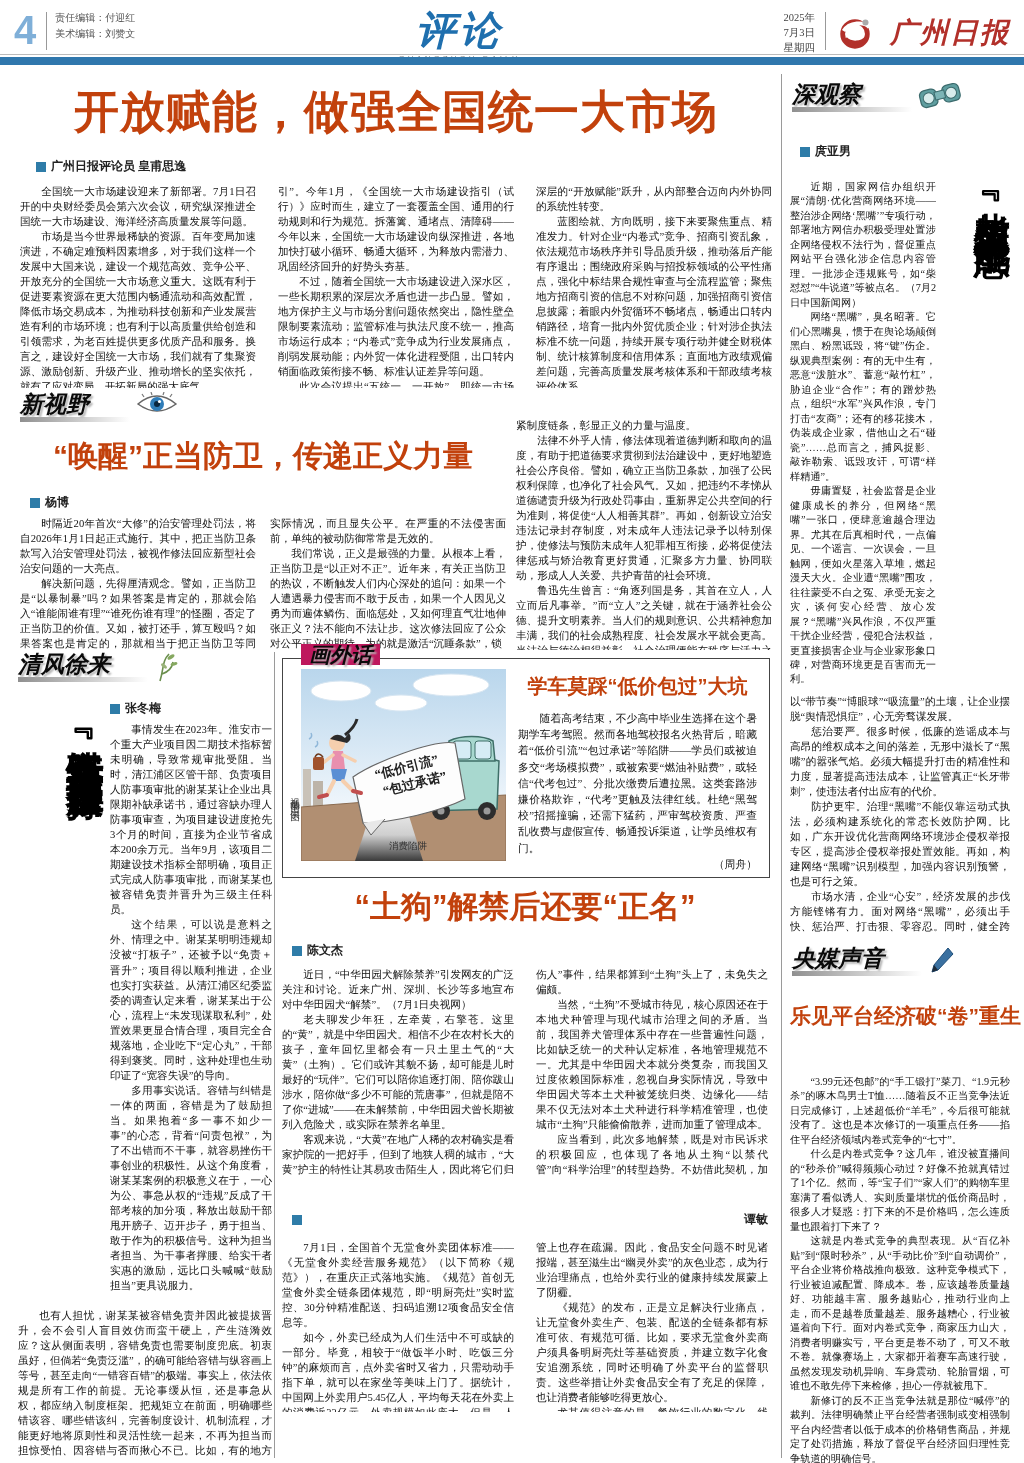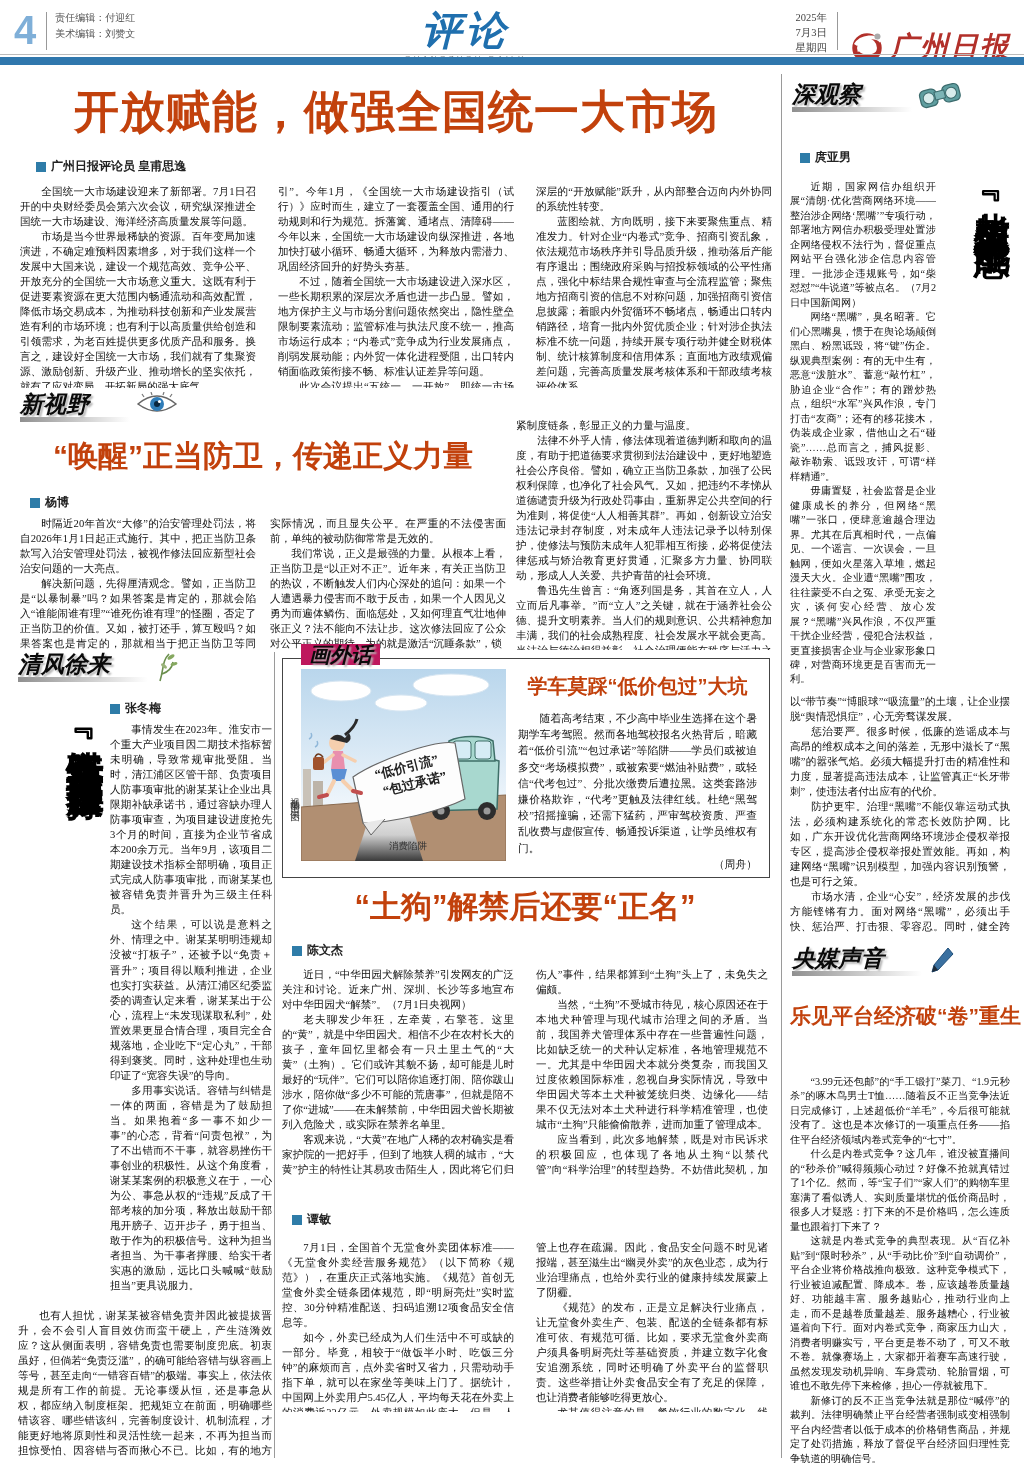"广州日报" div { gap: 4px -> 16px; margin-top: 18px -> 4px }
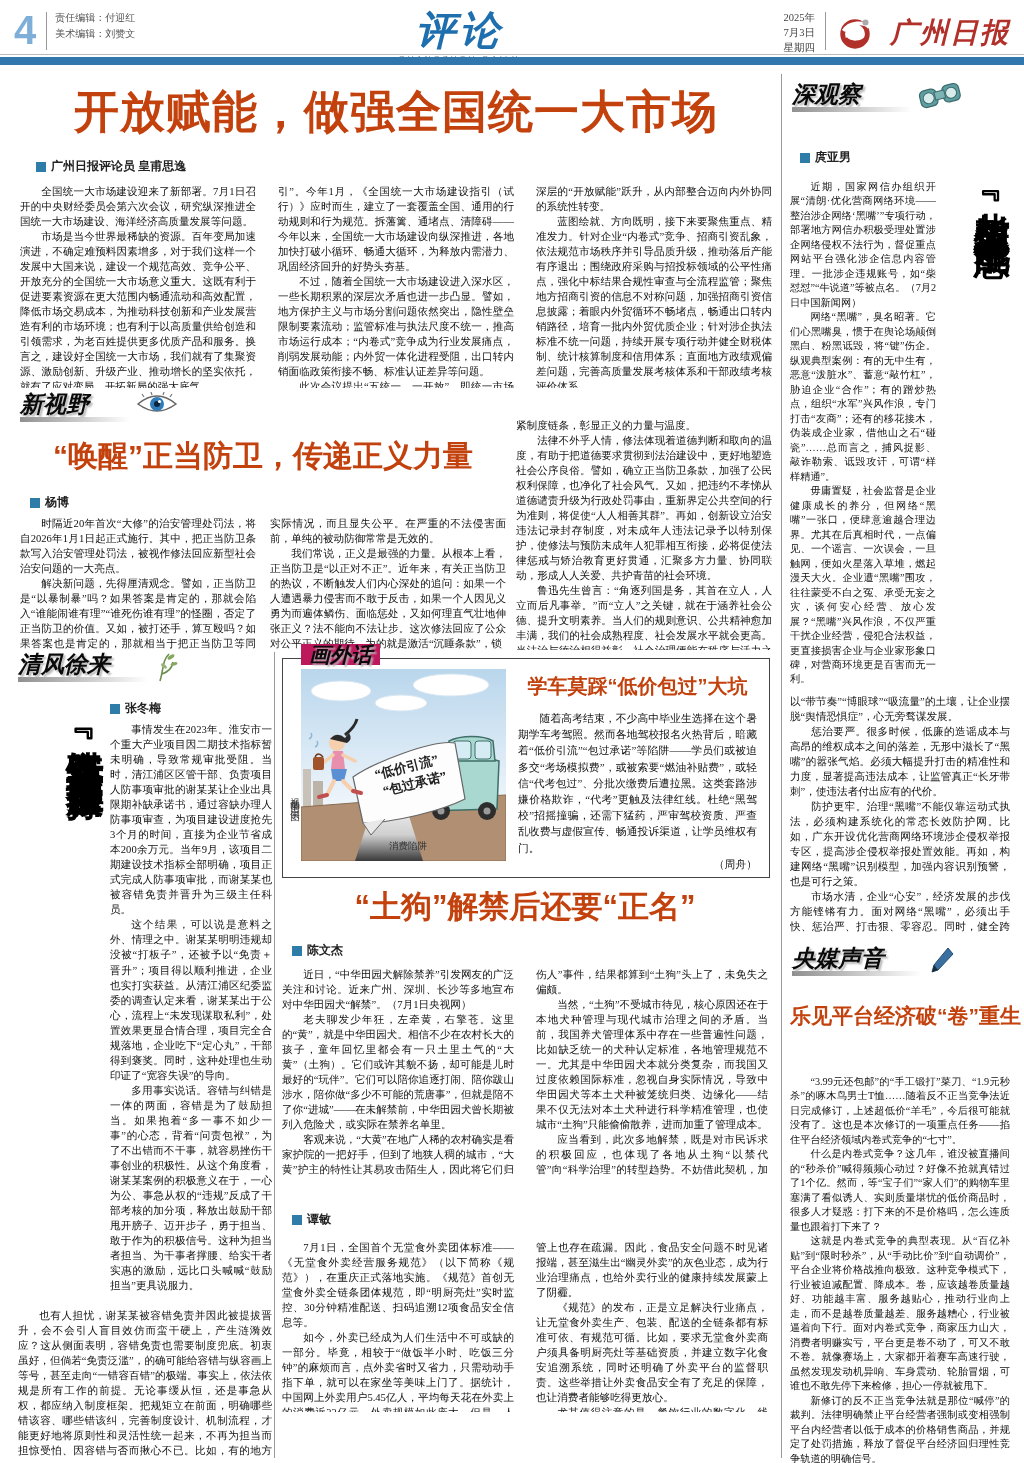"庹亚男" div.byline { top: 73px -> 67px }
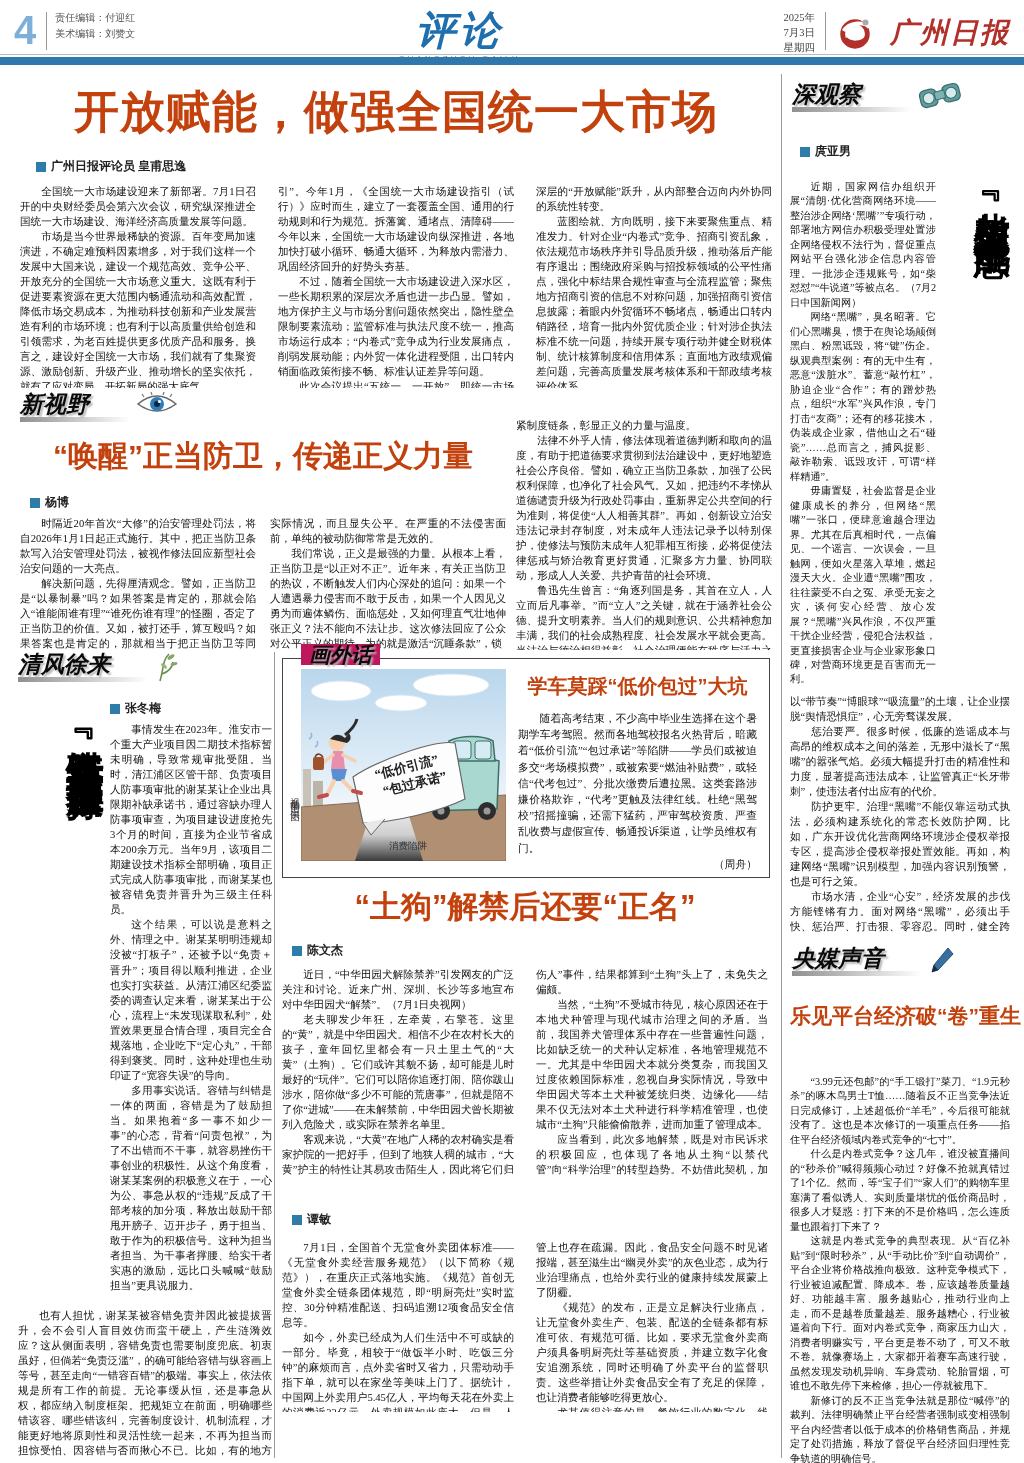"谭敏" div.byline { justify-content: none -> space-between }
